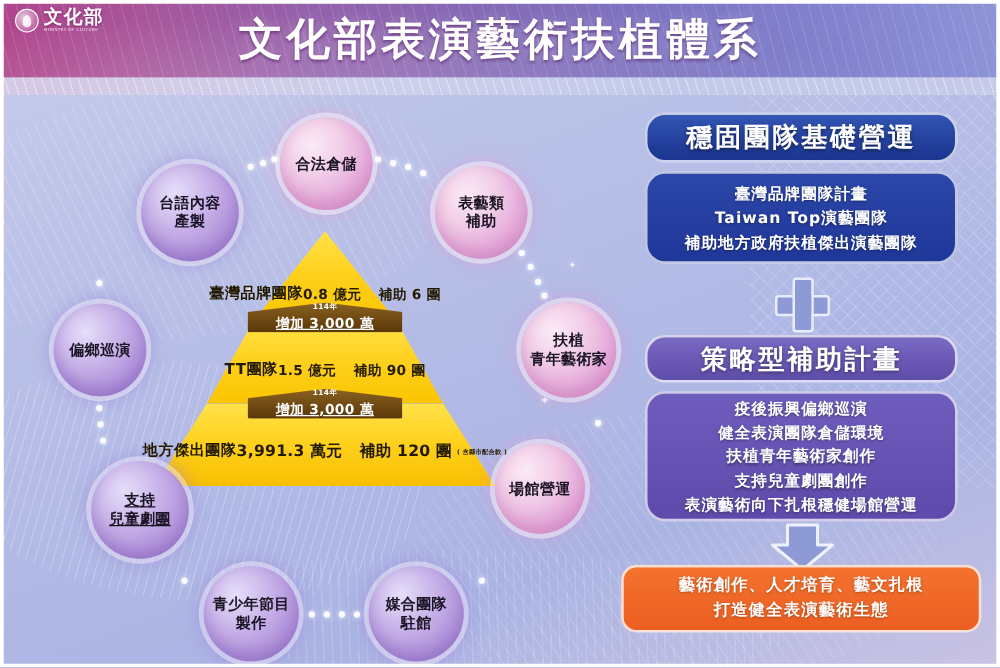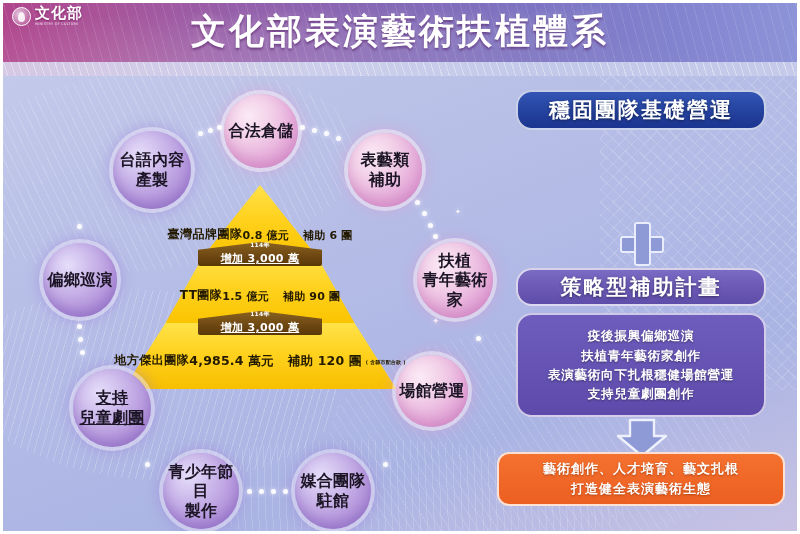"合法倉儲" .bub { font-size: 16px -> 12px }
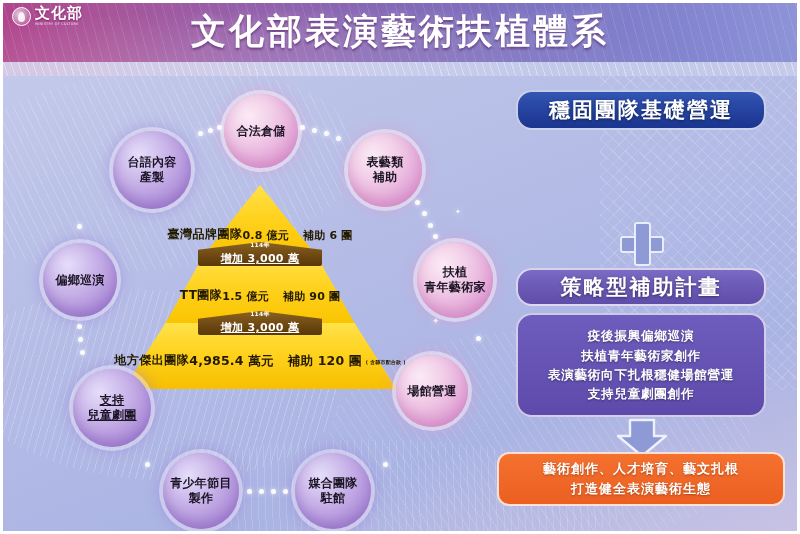"臺灣品牌團隊計畫" div.body { html: none -> <div> <div>臺灣品牌團隊計畫</div> <div>Taiwan Top演藝團隊</div> <div>補助地方政府扶植傑出演藝團隊</div> </div> }
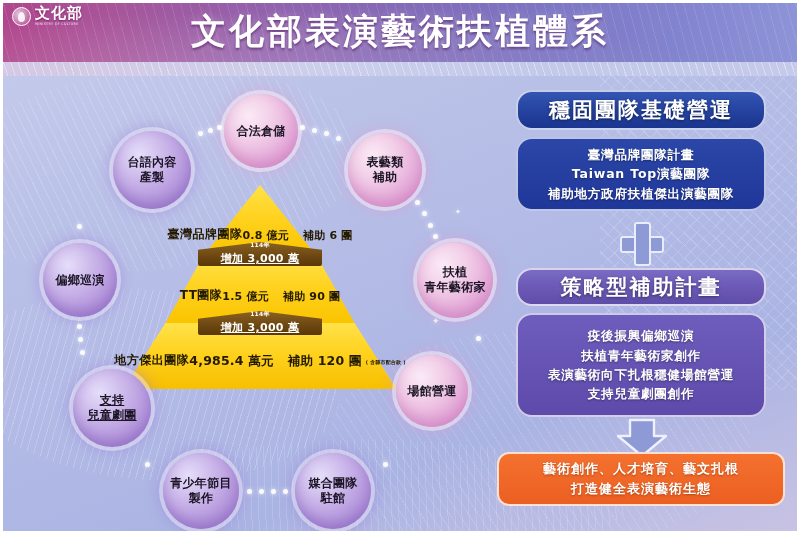"健全表演團隊倉儲環境" div { html: none -> <div>健全表演團隊倉儲環境</div> }
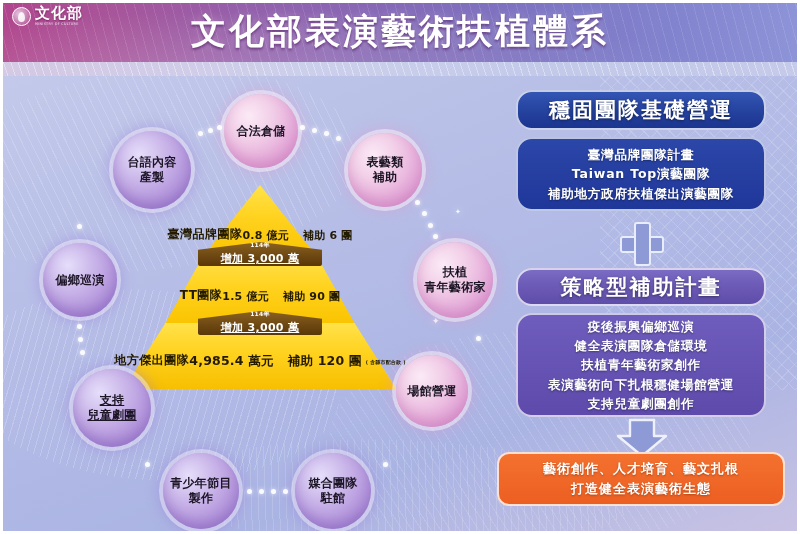"4,985.4 萬元" span.big { text: 4,985.4 -> 3,991.3 }
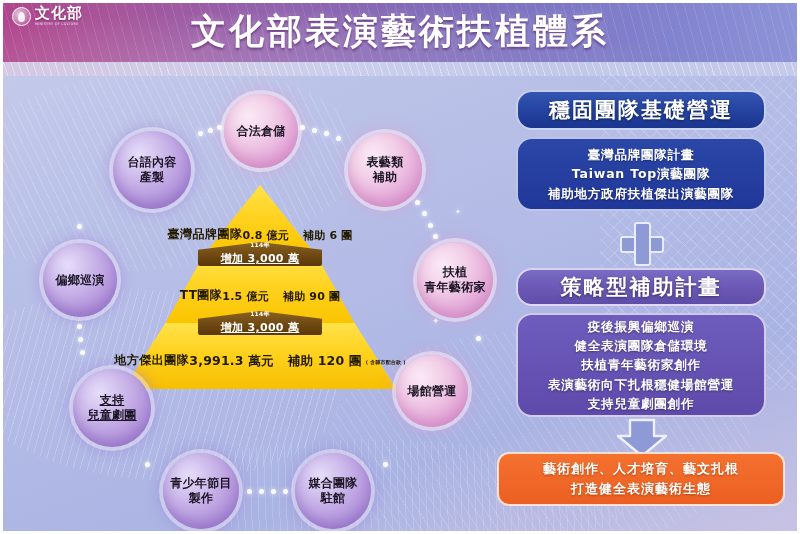"表演藝術向下扎根穩健場館營運" div { order: before "支持兒童劇團創作" -> after "支持兒童劇團創作" }
